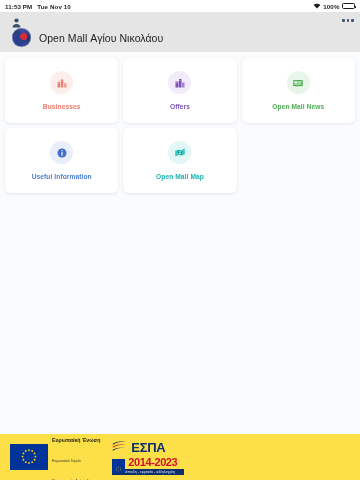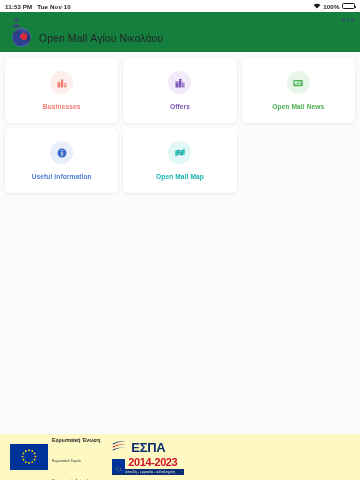"Open Mall Αγίου Νικολάου" .appbar { background: #15803d -> #e5e5e5 }
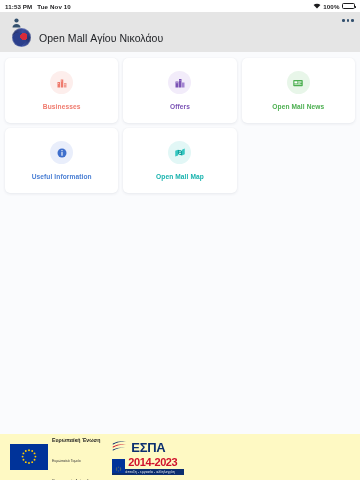"ΕΣΠΑ" .footer { background: #fef9c3 -> #fde047 }
